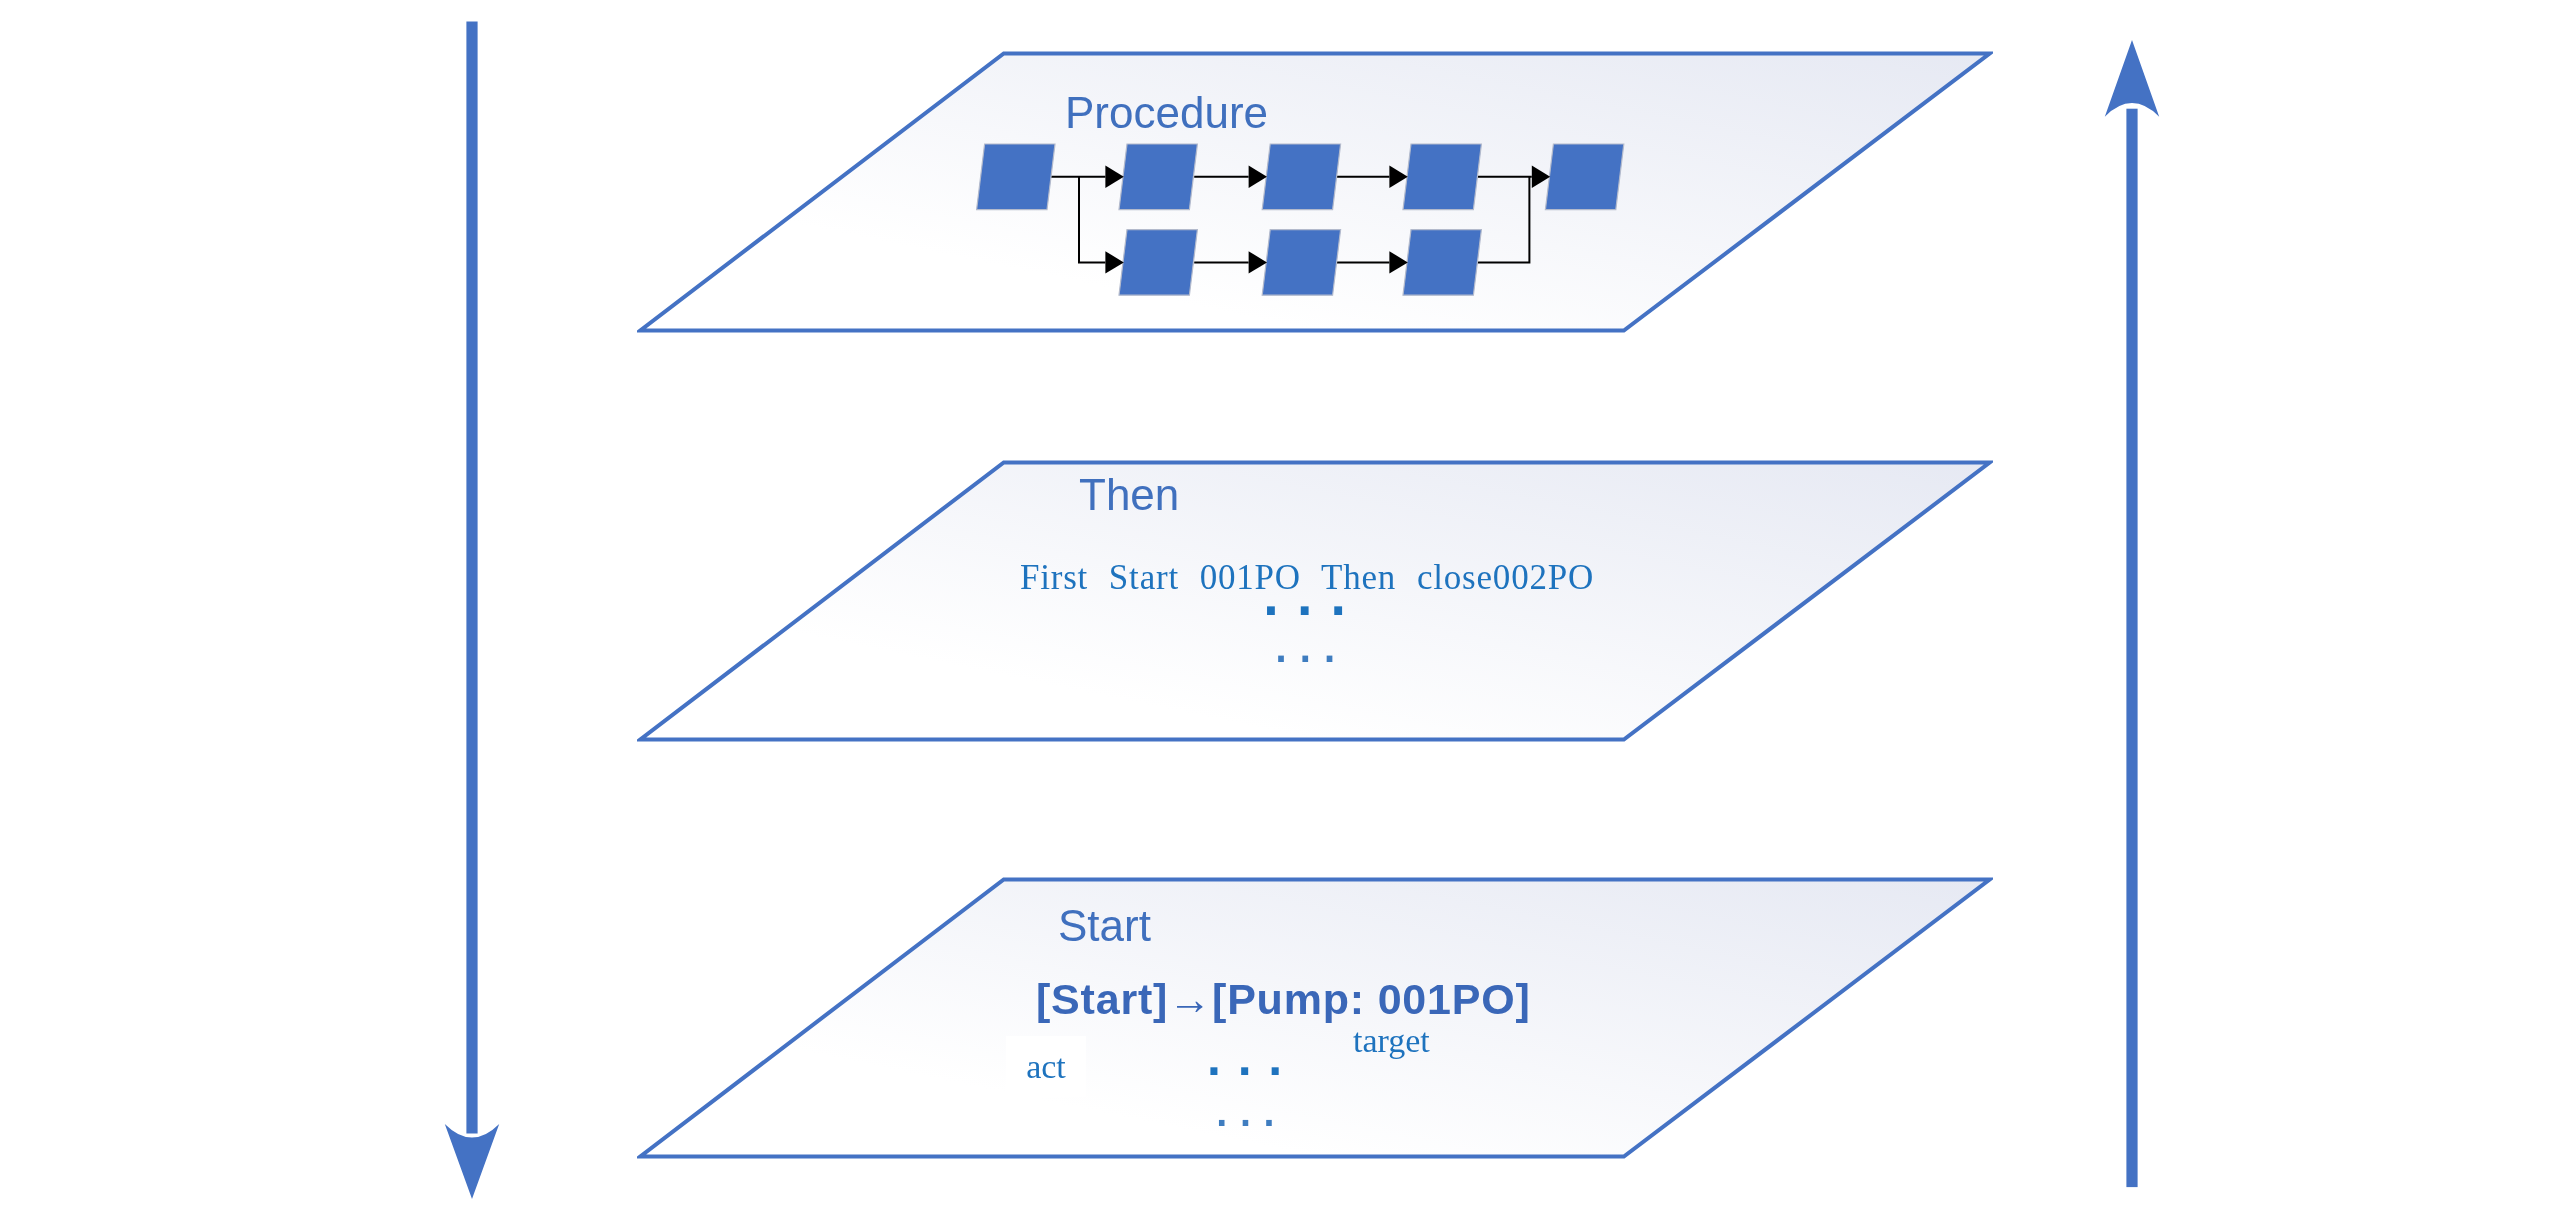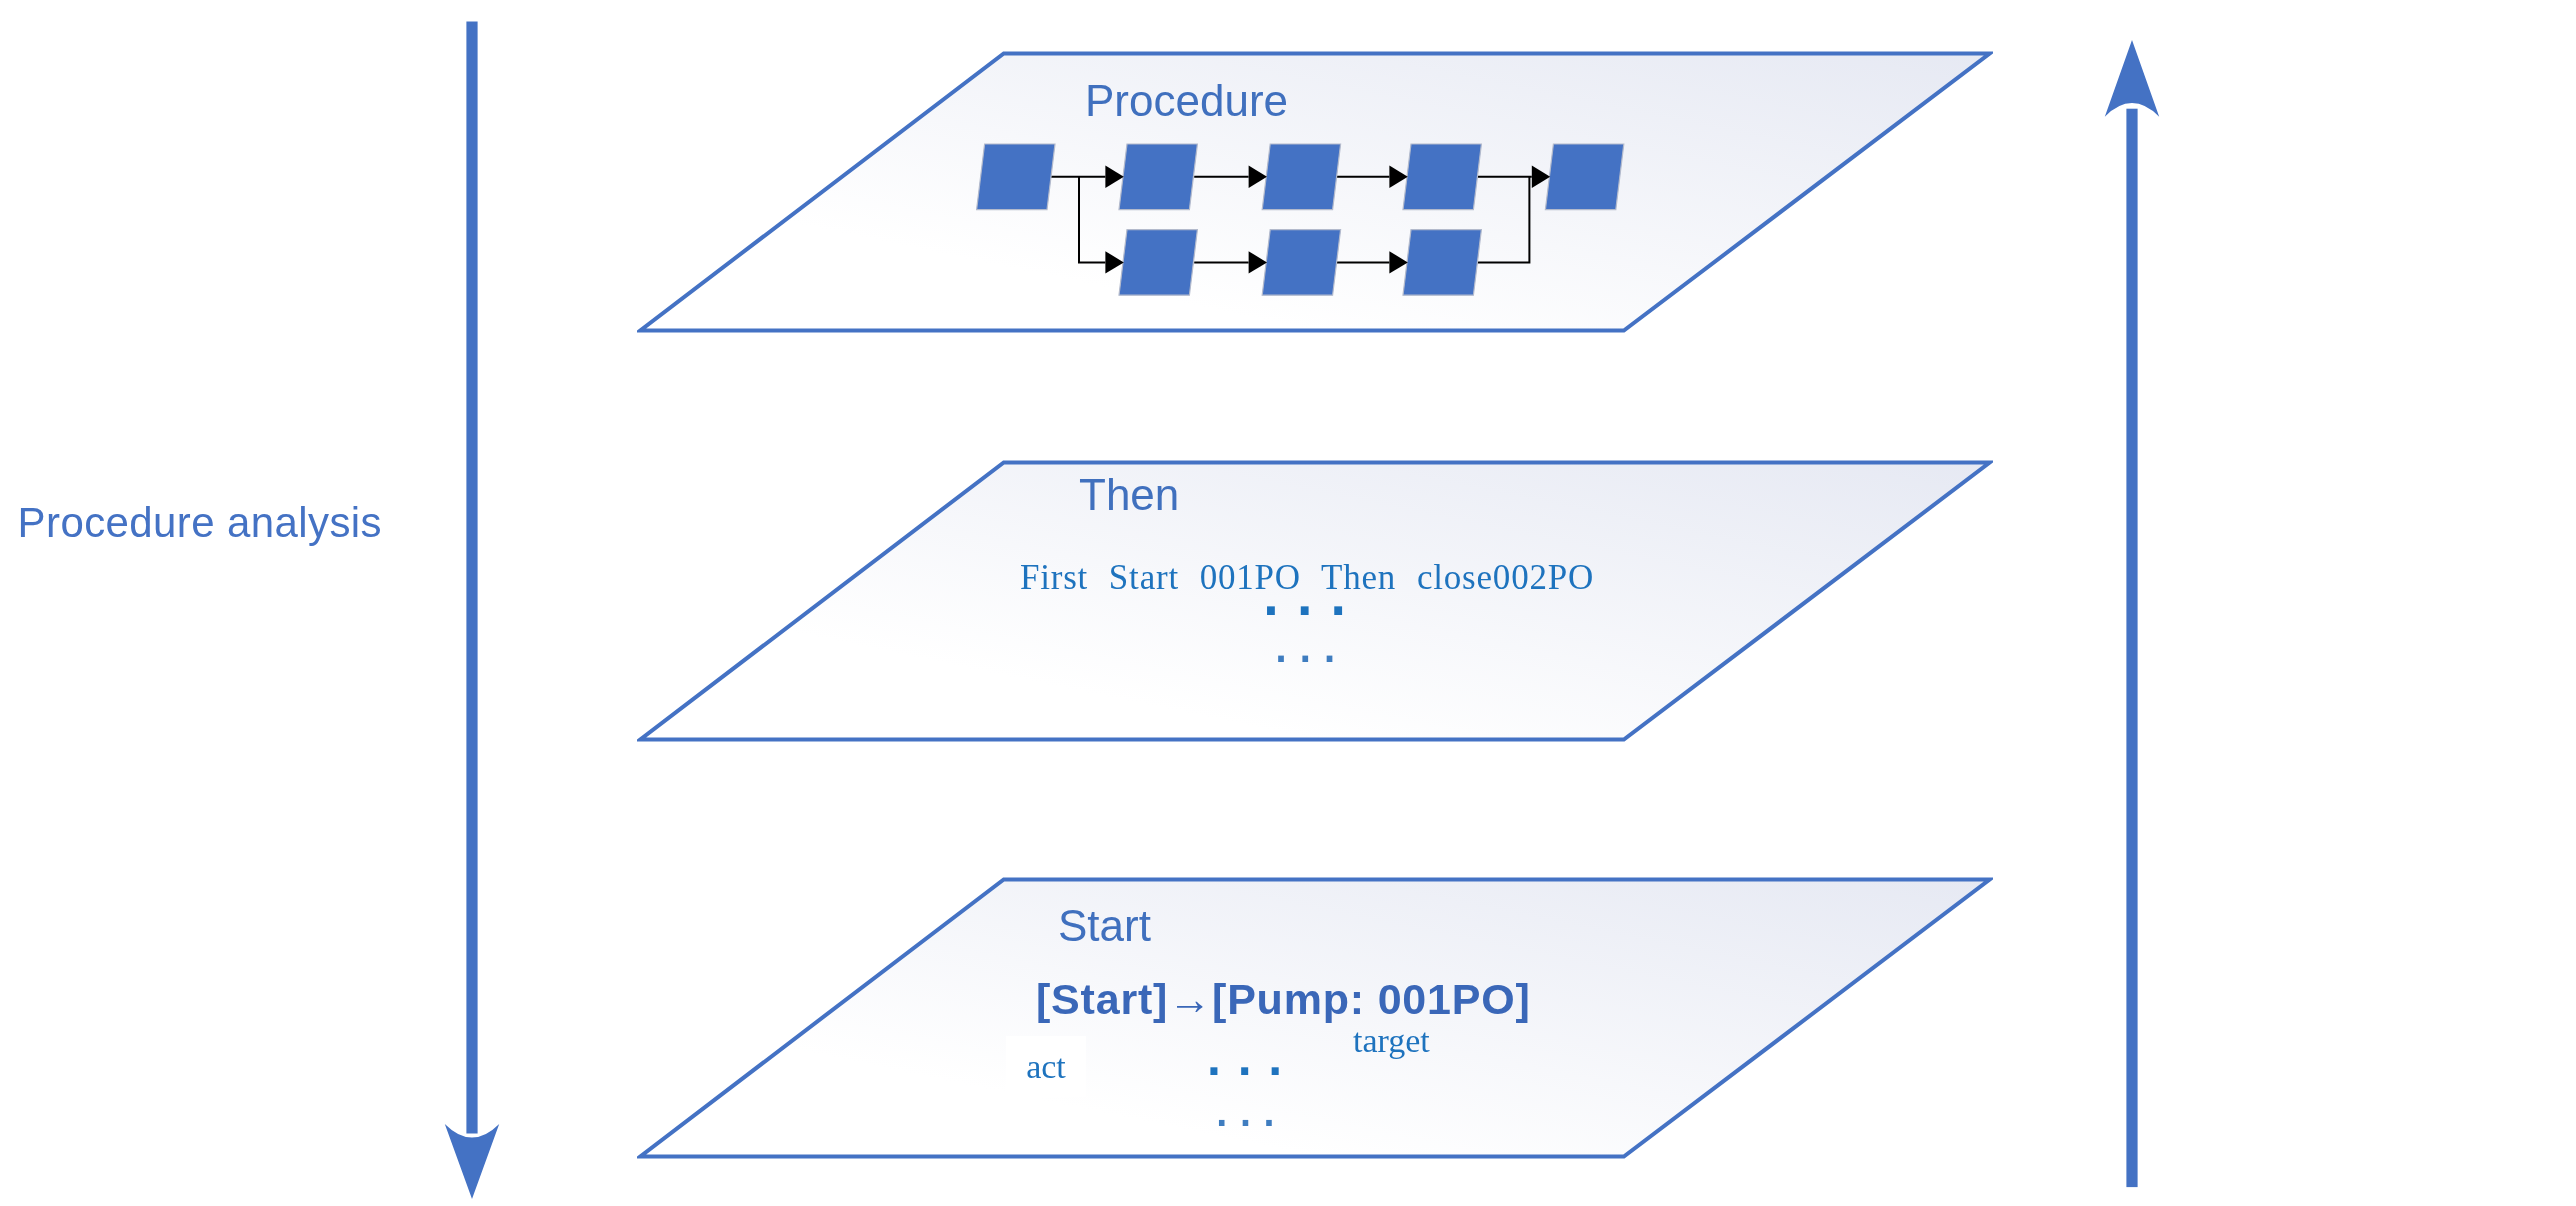"Procedure" div.abs { margin-left: 20px -> none; top: 76px -> 88px }
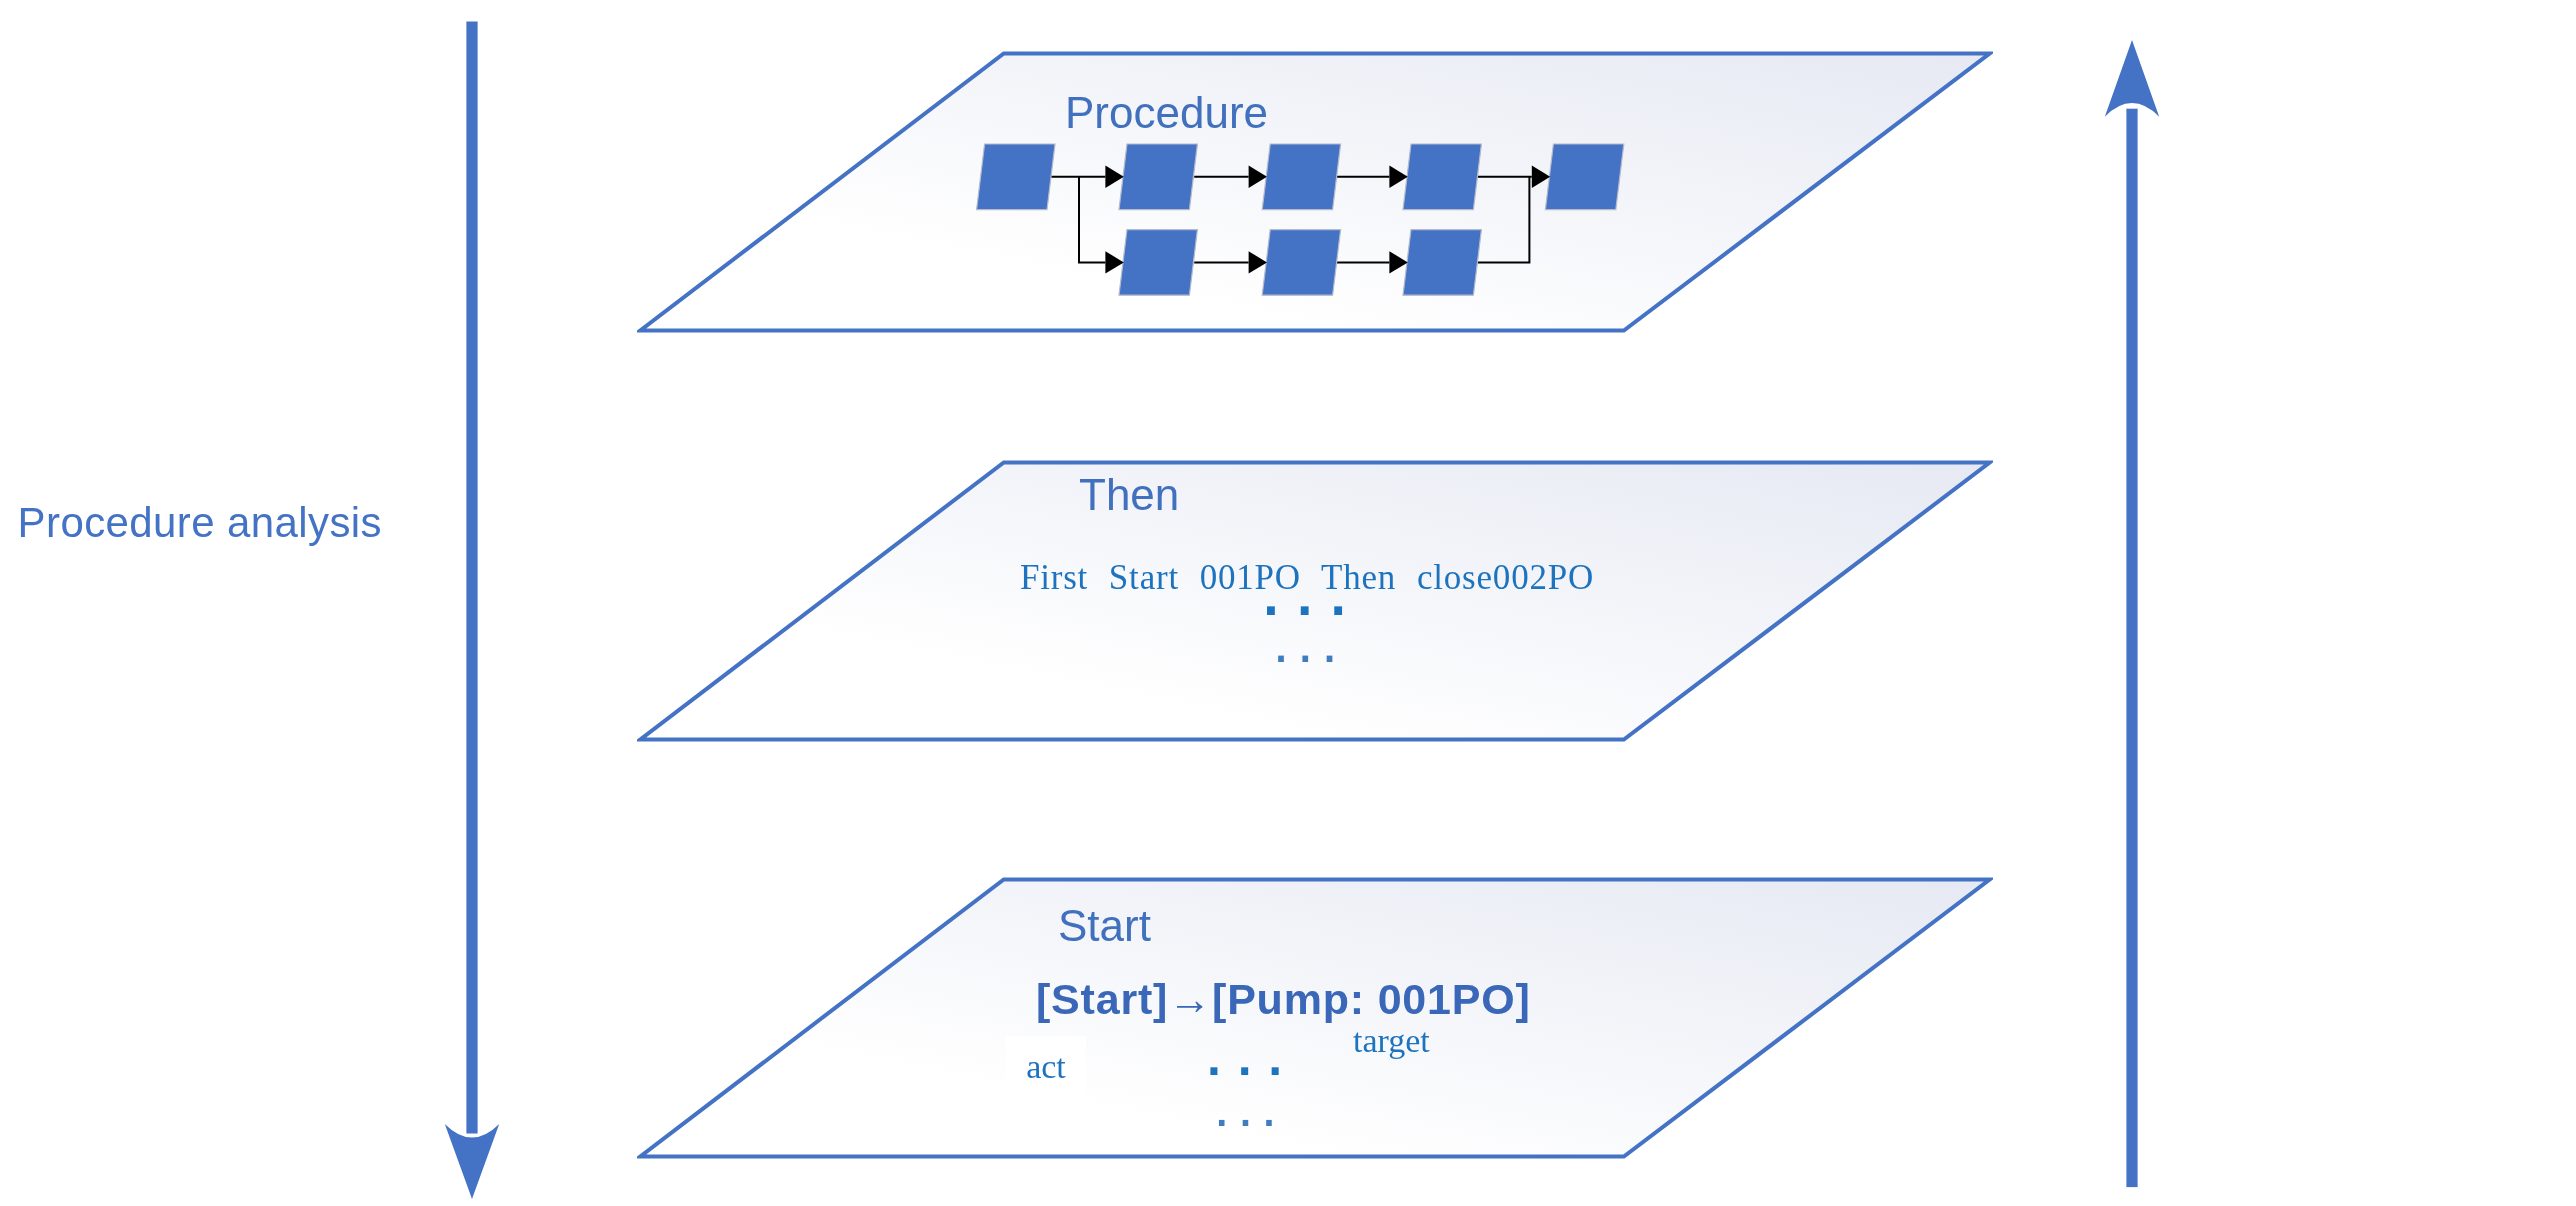"Procedure analysis" div.abs { html: <div>Procedure analysis</div> -> none }
